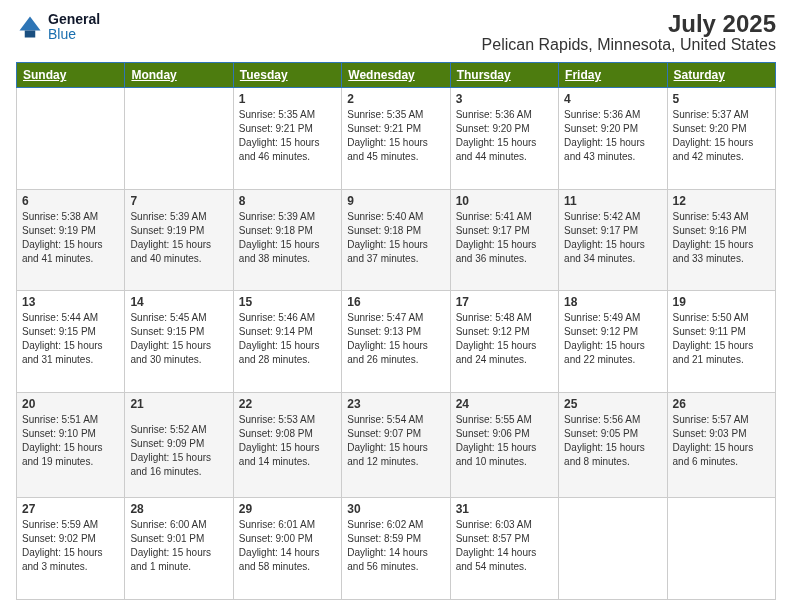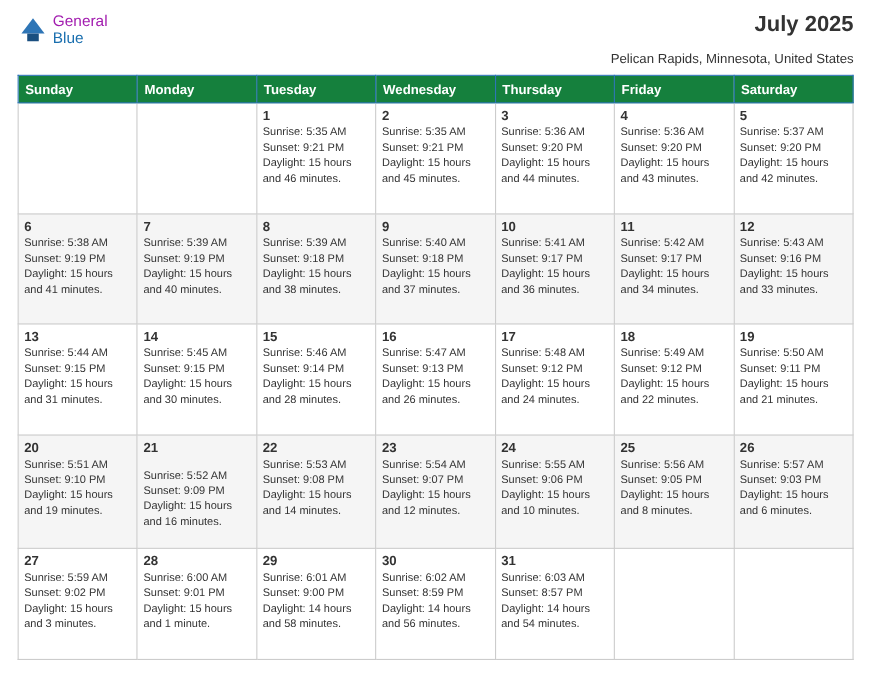"General" .logo-general { color: #a21caf -> #0f172a; font-weight: normal -> bold }
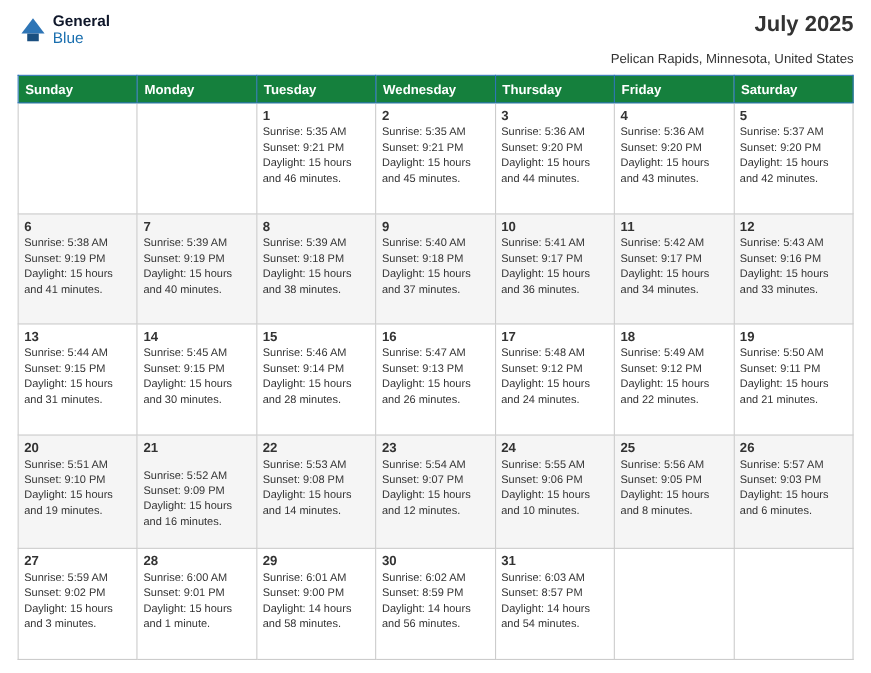"July 2025" .month-year { font-size: 20px -> 24px }
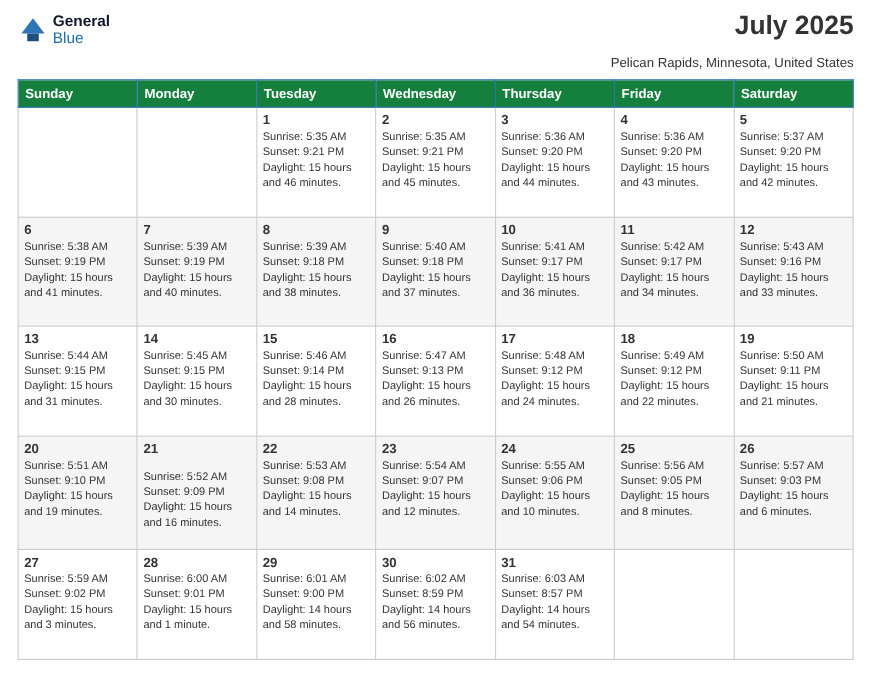"Pelican Rapids, Minnesota, United States" .location { font-size: 12px -> 16px; margin-top: 14px -> 0 }
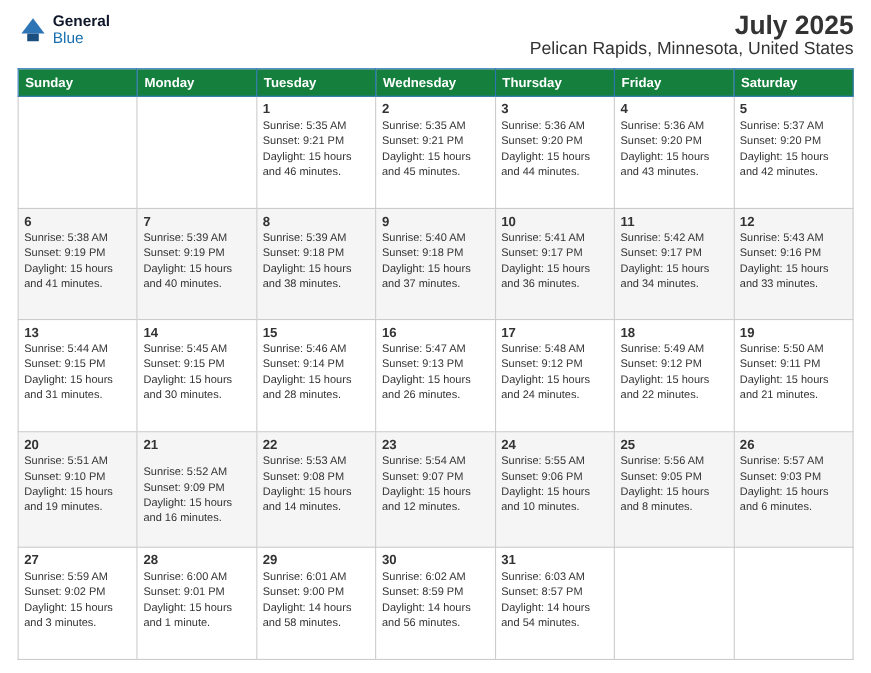"Sunday" .calendar th { background: #15803d -> #4d7c0f; text-decoration: none -> underline }
